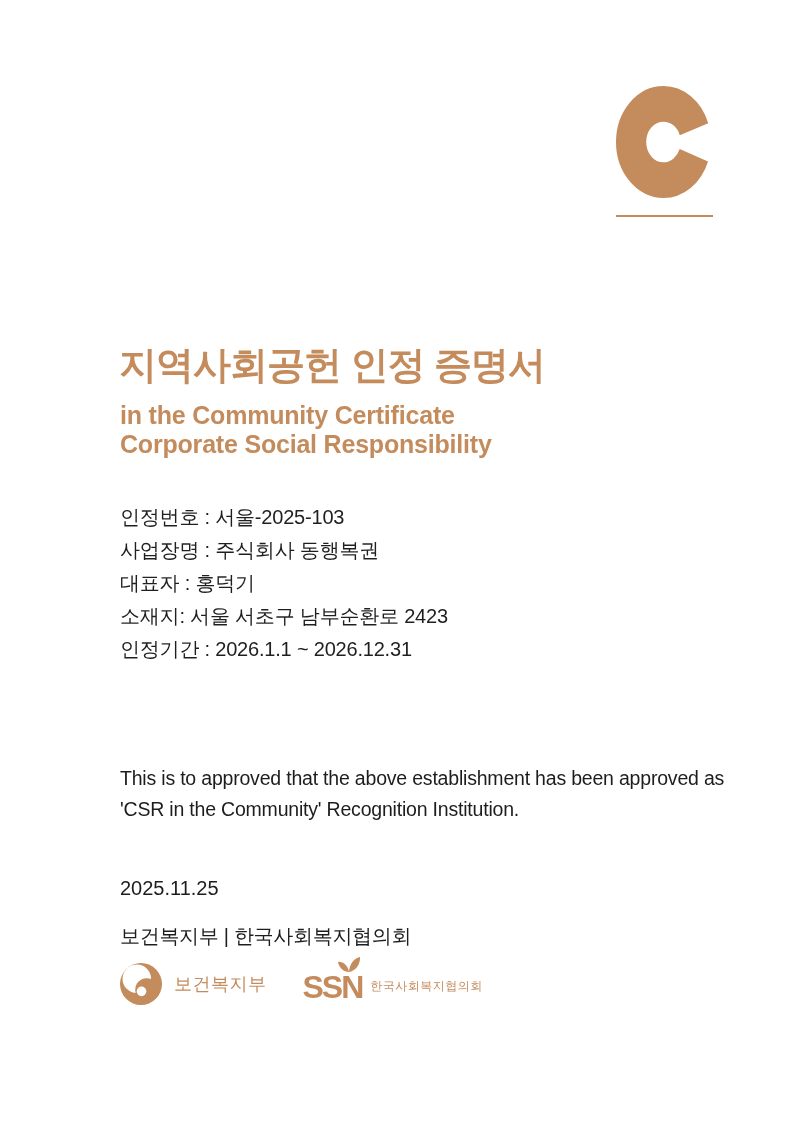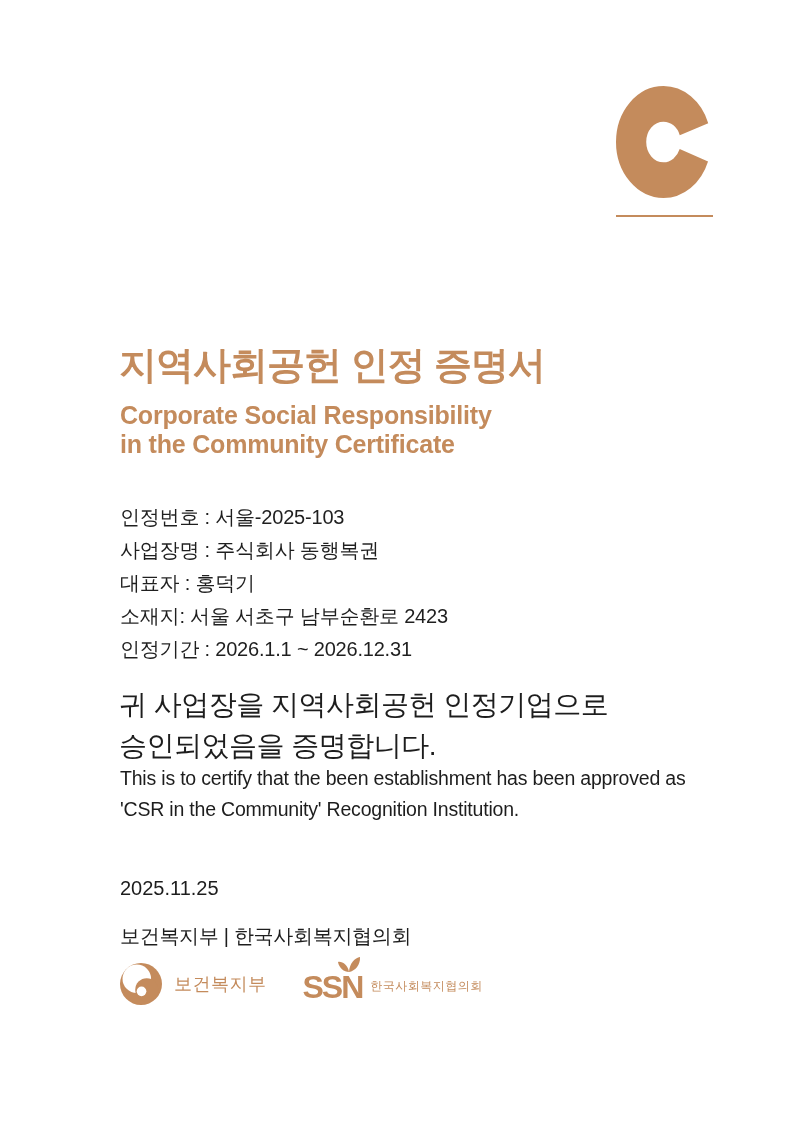"Corporate Social Responsibility" div { order: before "in the Community Certificate" -> after "in the Community Certificate" }
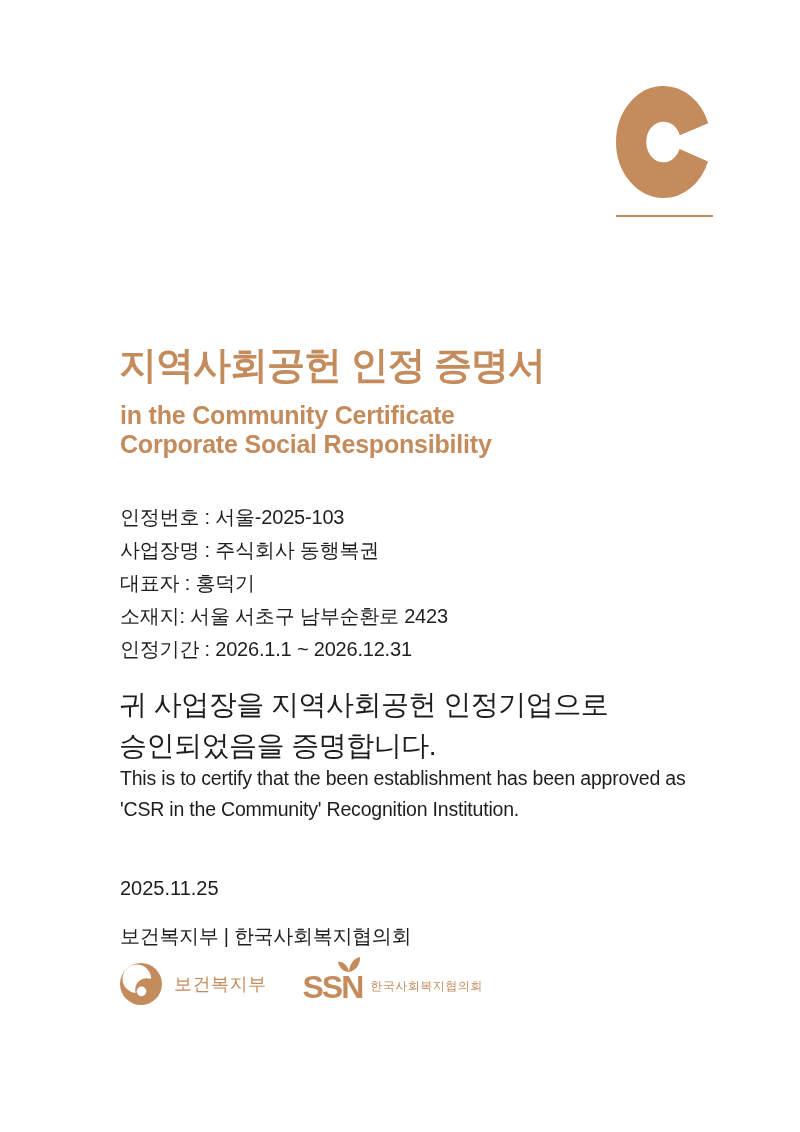"귀 사업장을 지역사회공헌 인정기업으로" div.statement-ko { html: <div> <div>귀 사업장을 지역사회공헌 인정기업으로</div> <div>승인되었음을 증명합니다.</div> </div> -> none }
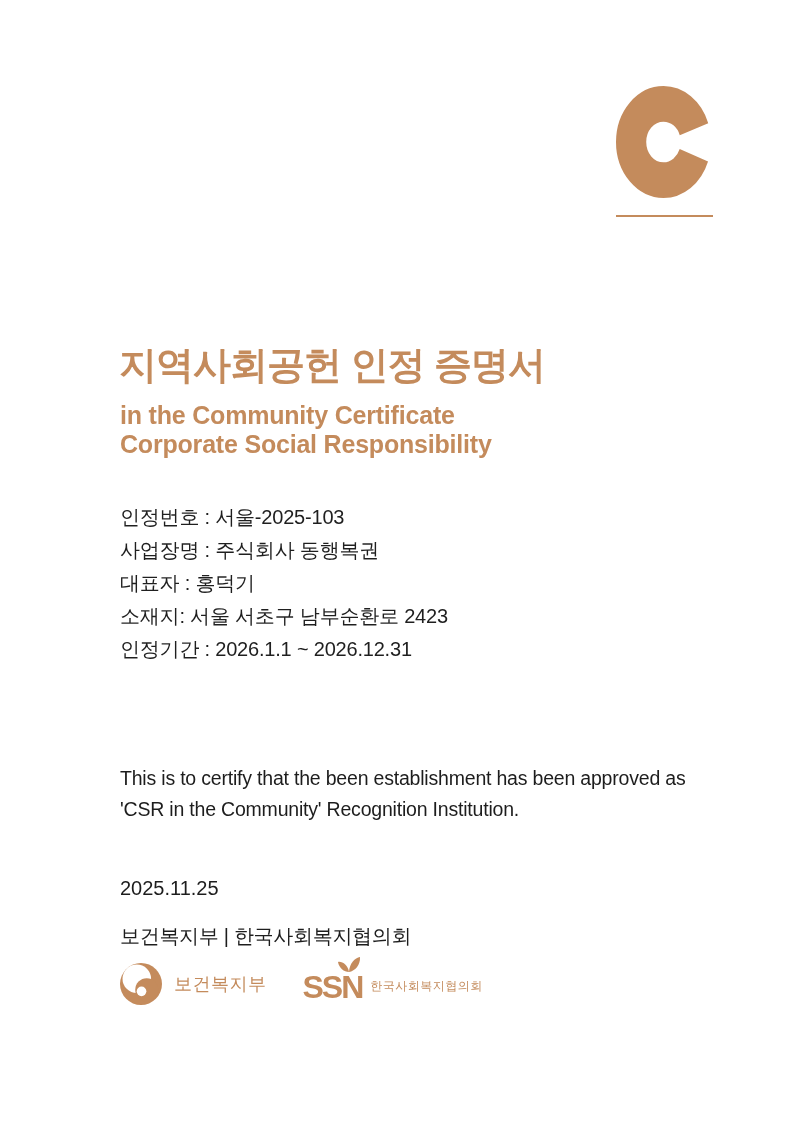"This is to certify that" div { text: certify that the been -> approved that the above }
